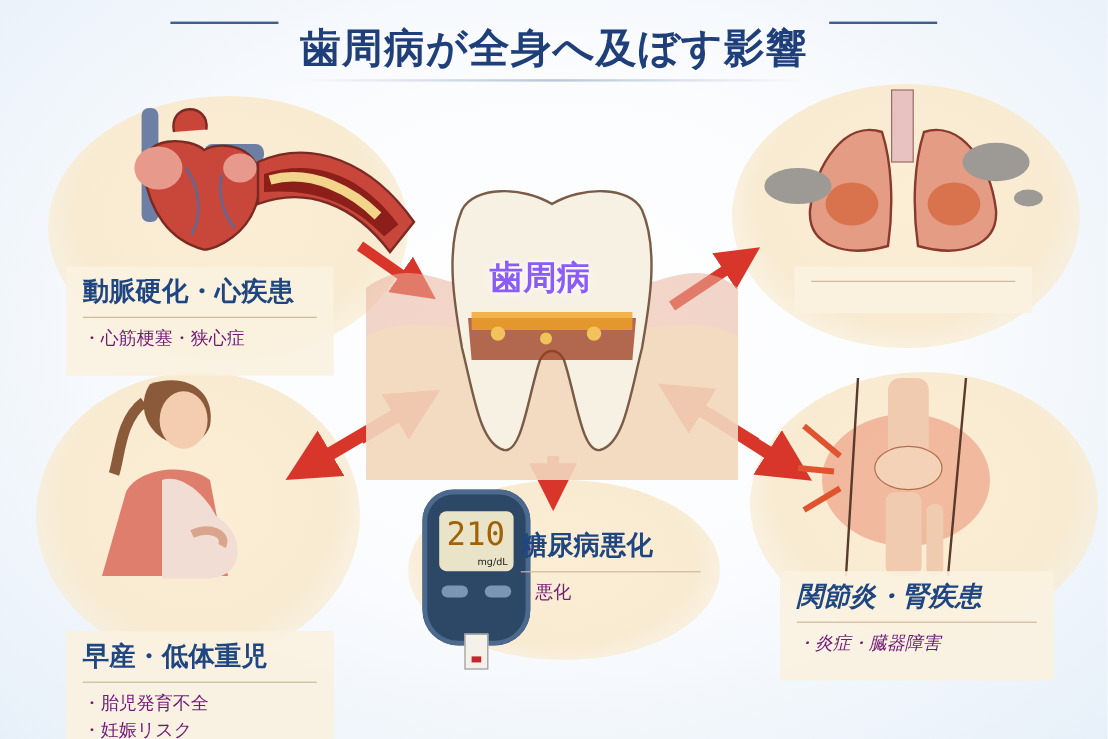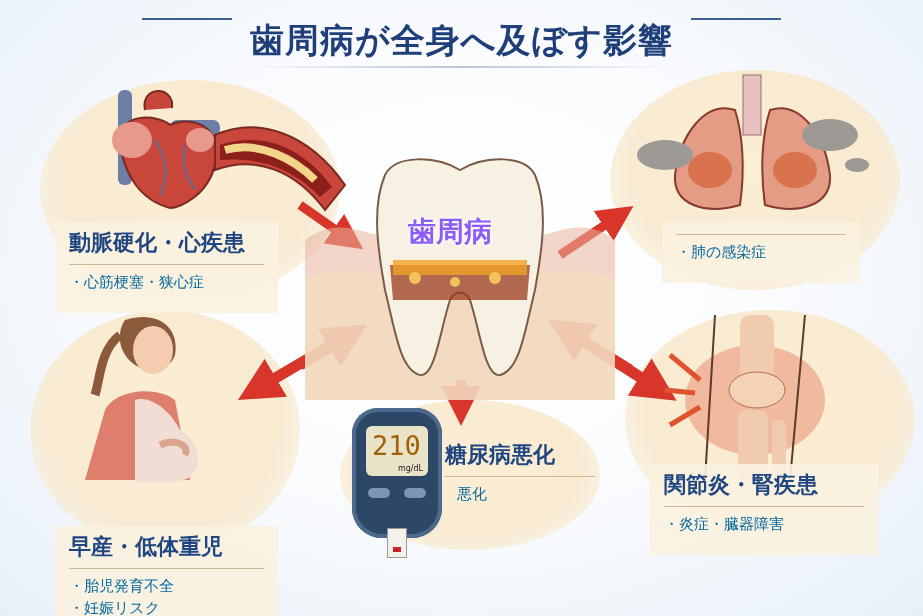"・肺の感染症" div.lbl-item { html: <div>・肺の感染症</div> -> none }
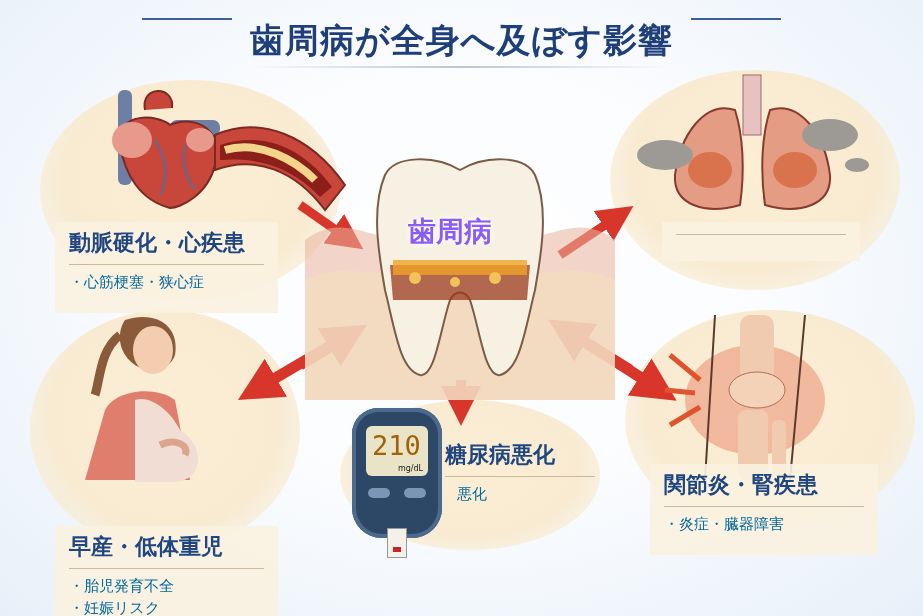"・心筋梗塞・狭心症" .lbl-item { color: #0369a1 -> #701a75 }
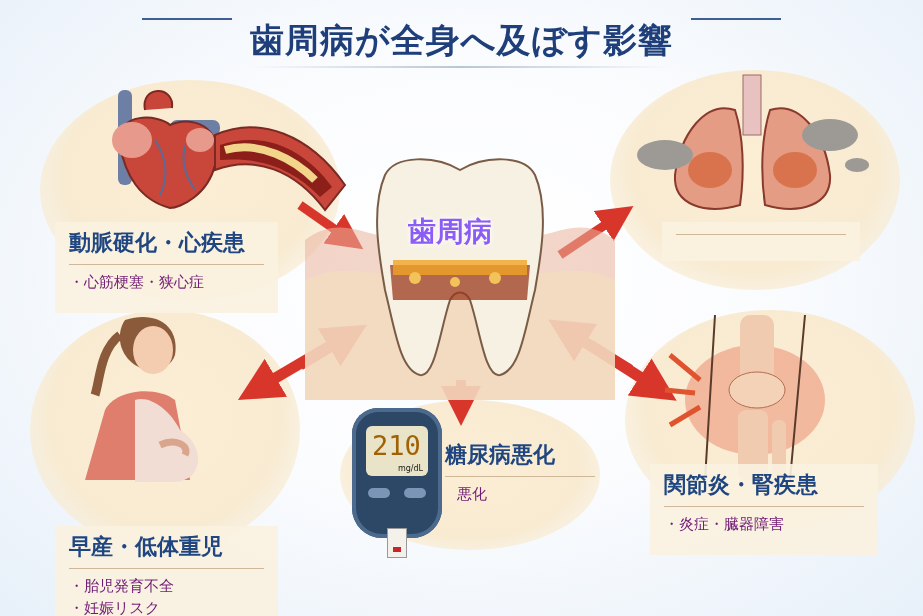"糖尿病悪化" div.abs { left: 445px -> 434px }
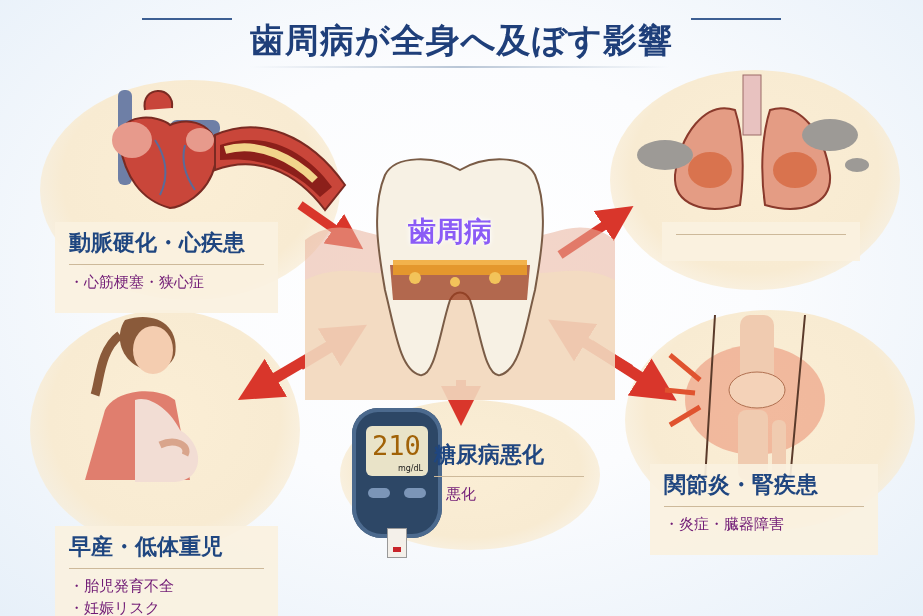"関節炎・腎疾患" div.abs { font-style: none -> italic; top: 464px -> 476px }
